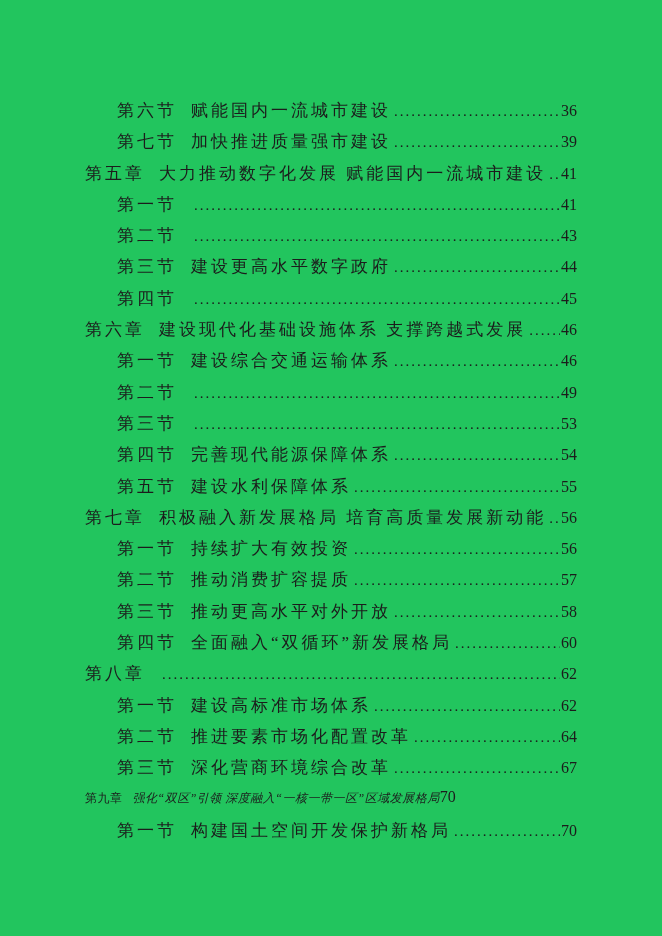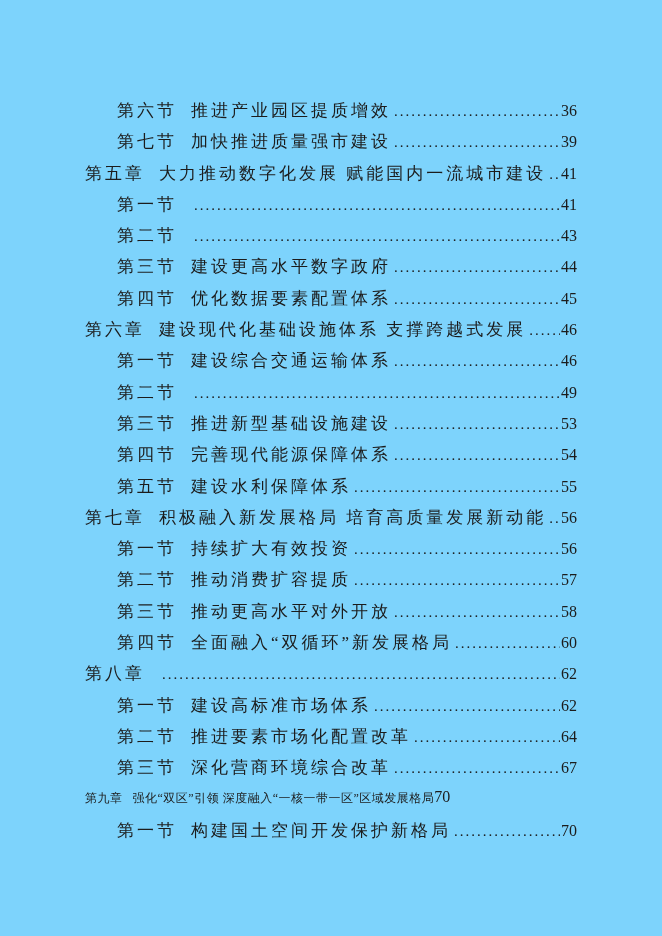"第六节" .page { background: #7dd3fc -> #22c55e }
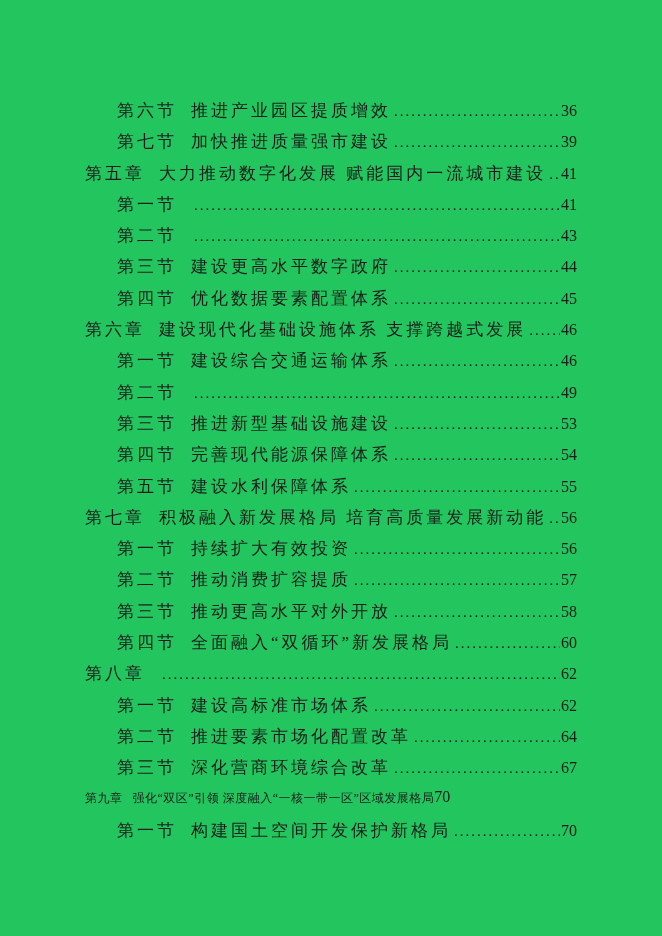"推进产业园区提质增效" span.title { text: 推进产业园区提质增效 -> 赋能国内一流城市建设 }
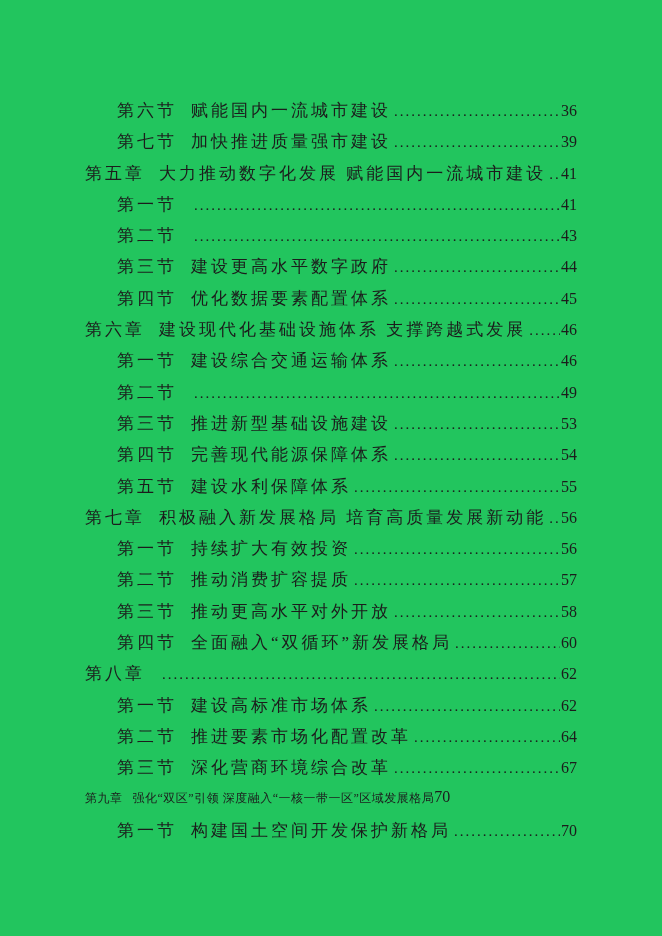"优化数据要素配置体系" span.title { html: <span>优化数据要素配置体系</span> -> none }
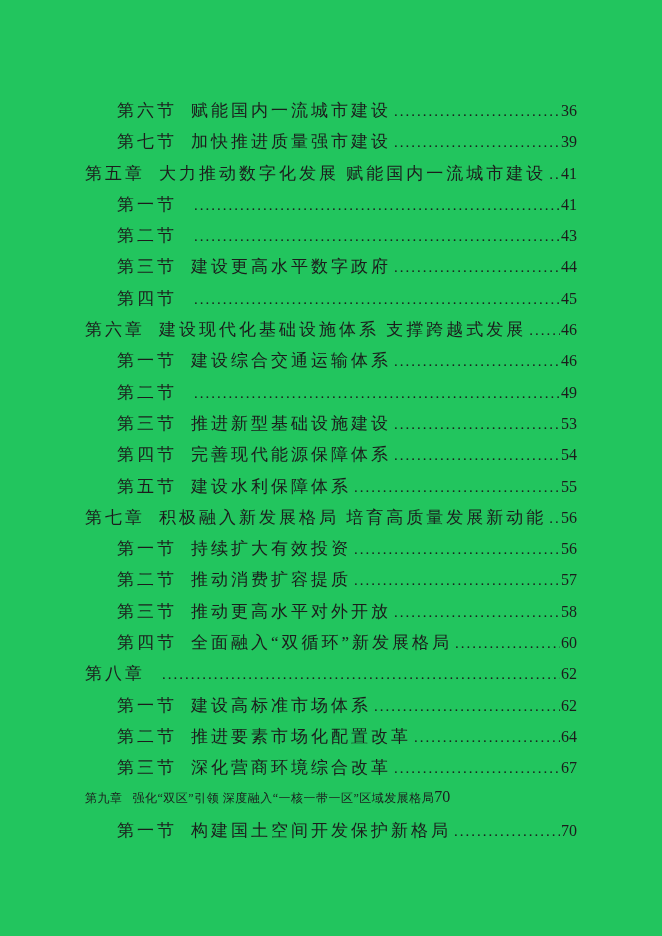"推进新型基础设施建设" span.title { html: <span>推进新型基础设施建设</span> -> none }
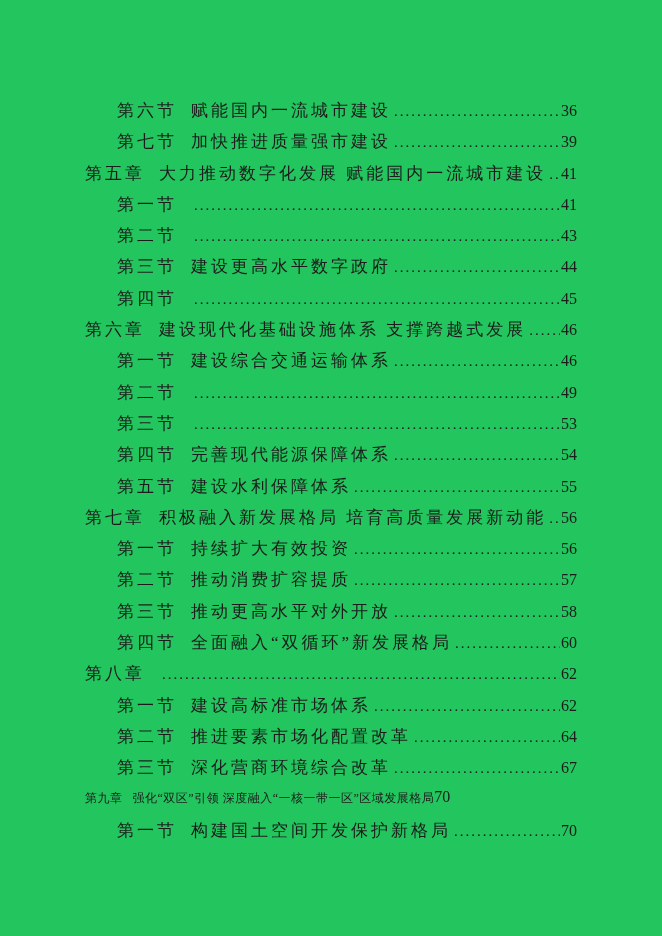"强化“双区”引领 深度融入“一核一带一区”区域发展格局" .toc-row.no-leader .title { font-style: none -> italic }
